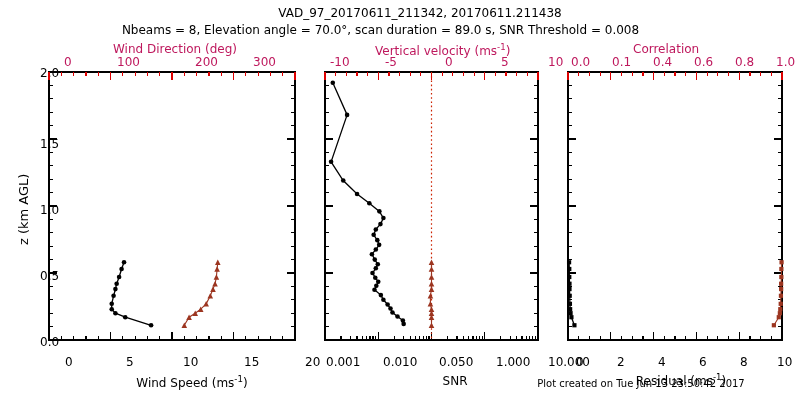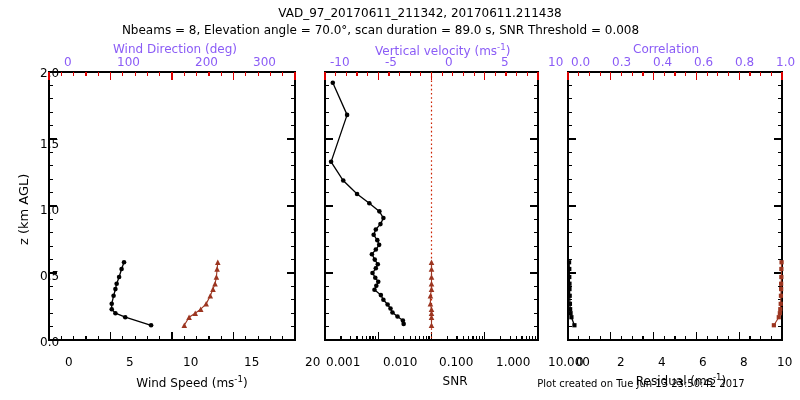"Wind Direction (deg)" .red { color: #8b5cf6 -> #be185d }
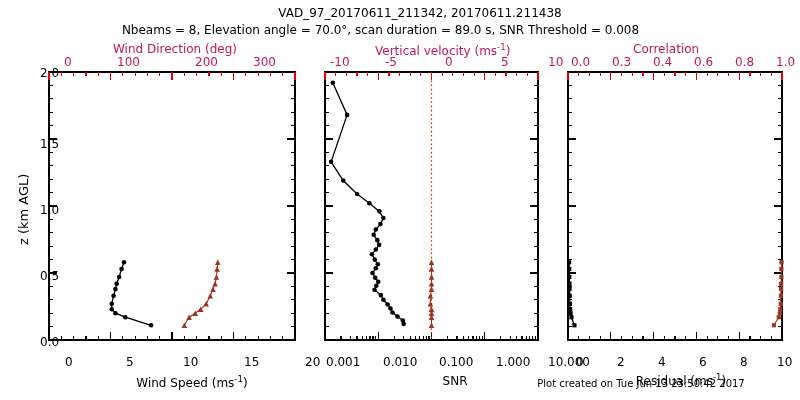"0.3" div.txt { text: 0.3 -> 0.1 }
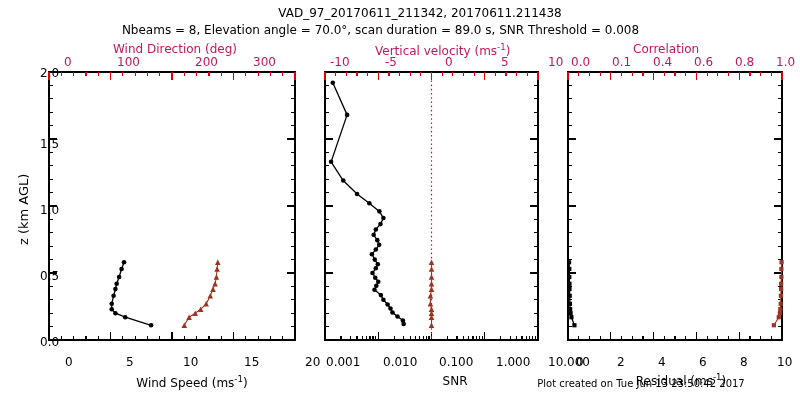"0.100" div.txt { text: 0.100 -> 0.050 }
